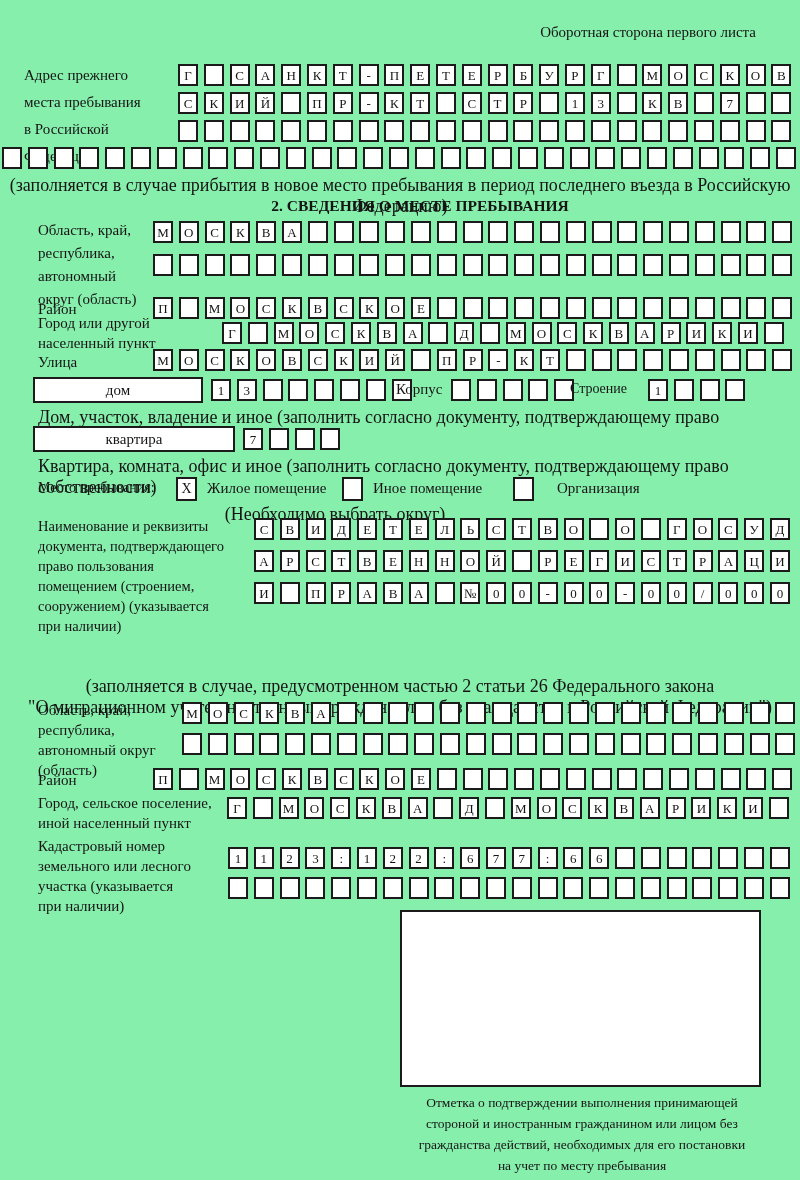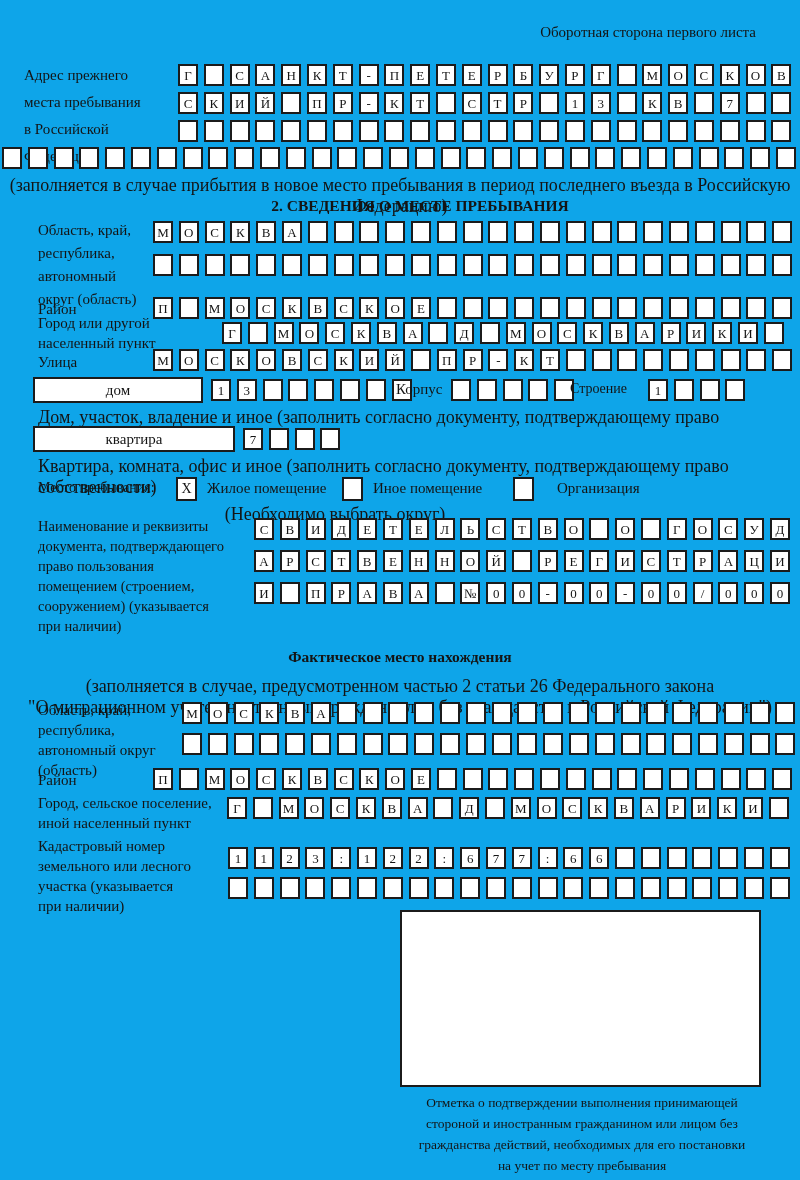"Оборотная сторона первого листа" .page { background: #0ea5e9 -> #86efac }
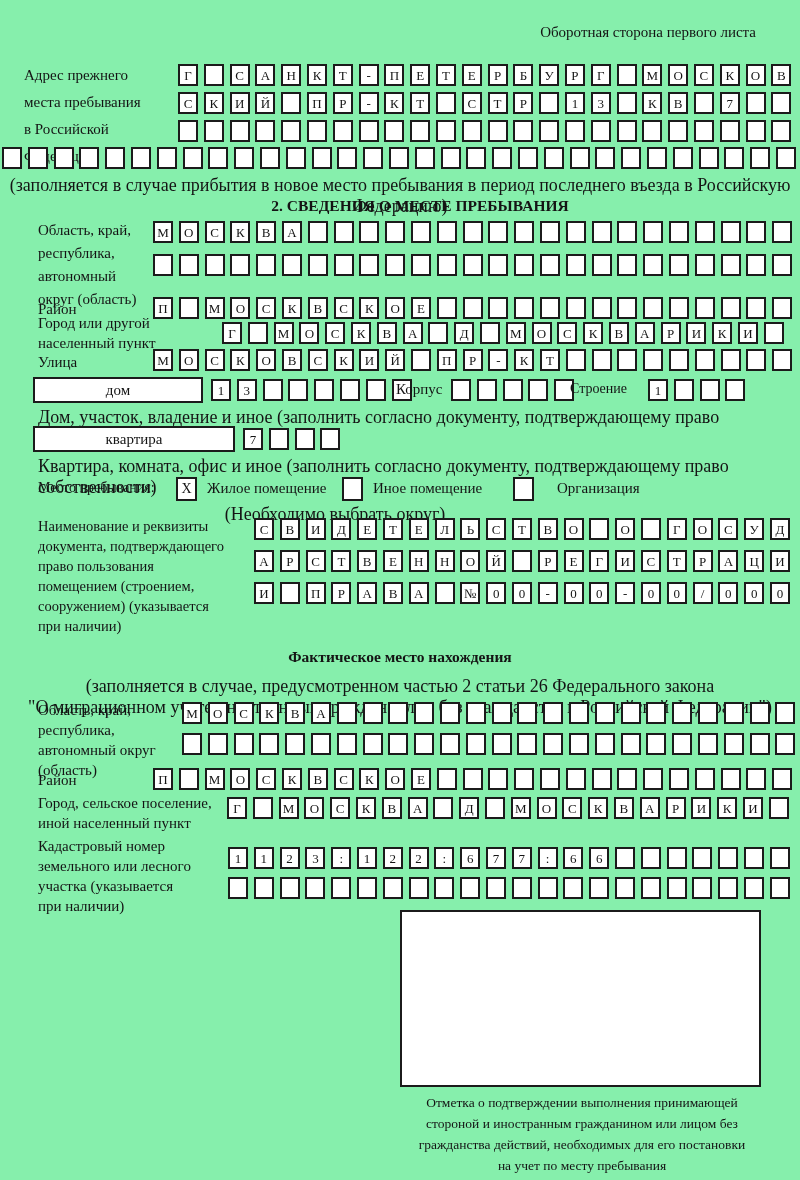"Фактическое место нахождения" div.abs { html: <div>Фактическое место нахождения</div> -> none }
